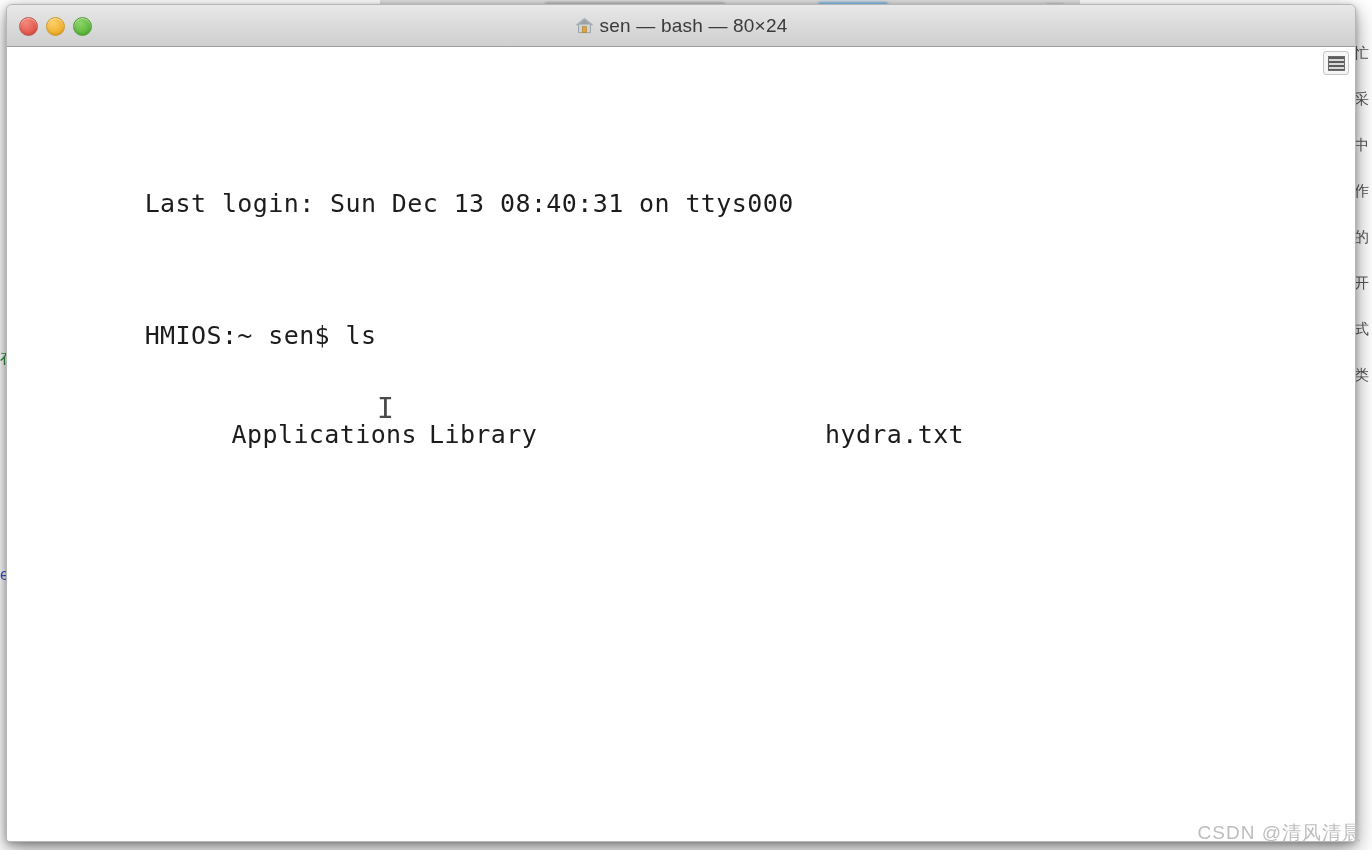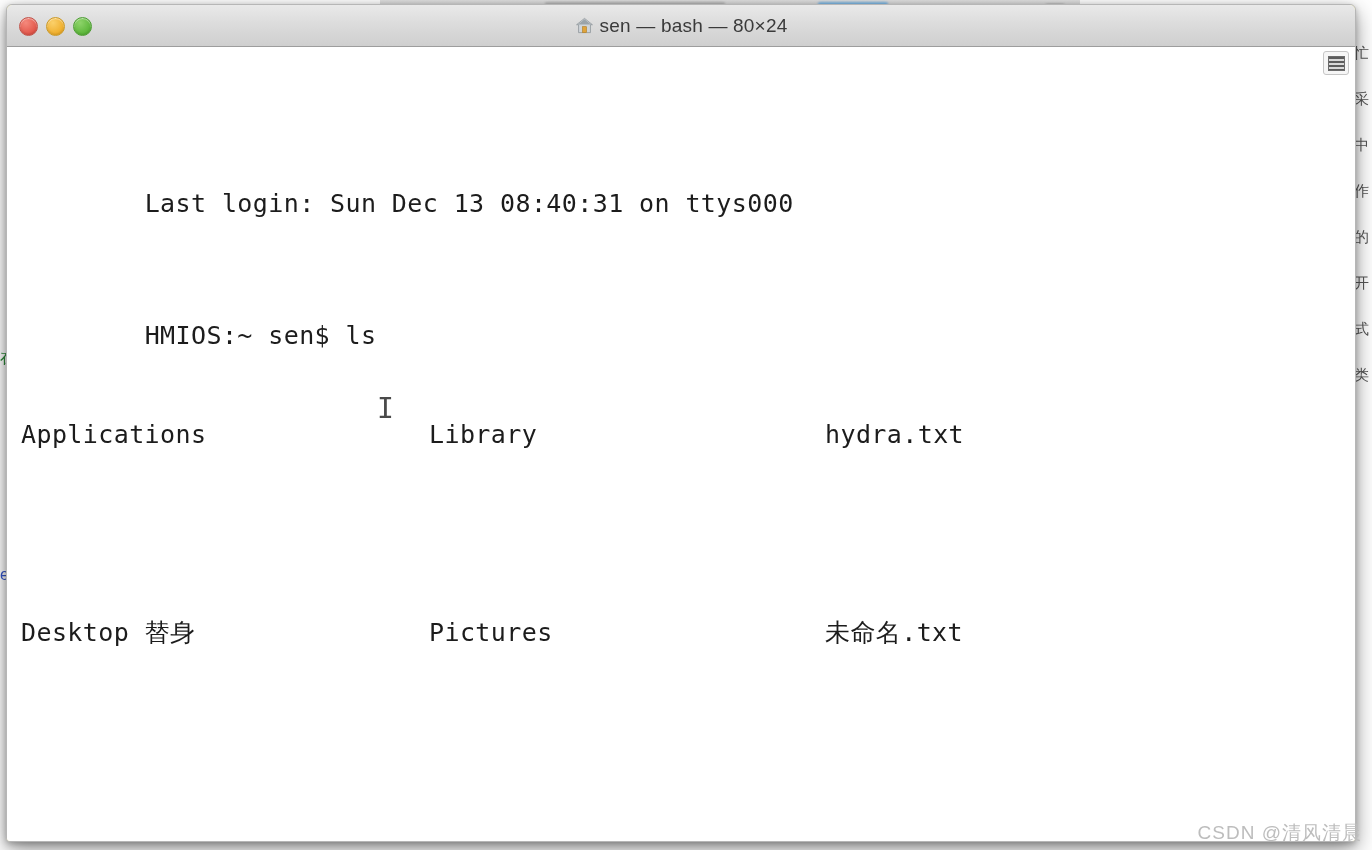"Applications" .c1 { text-align: none -> right }
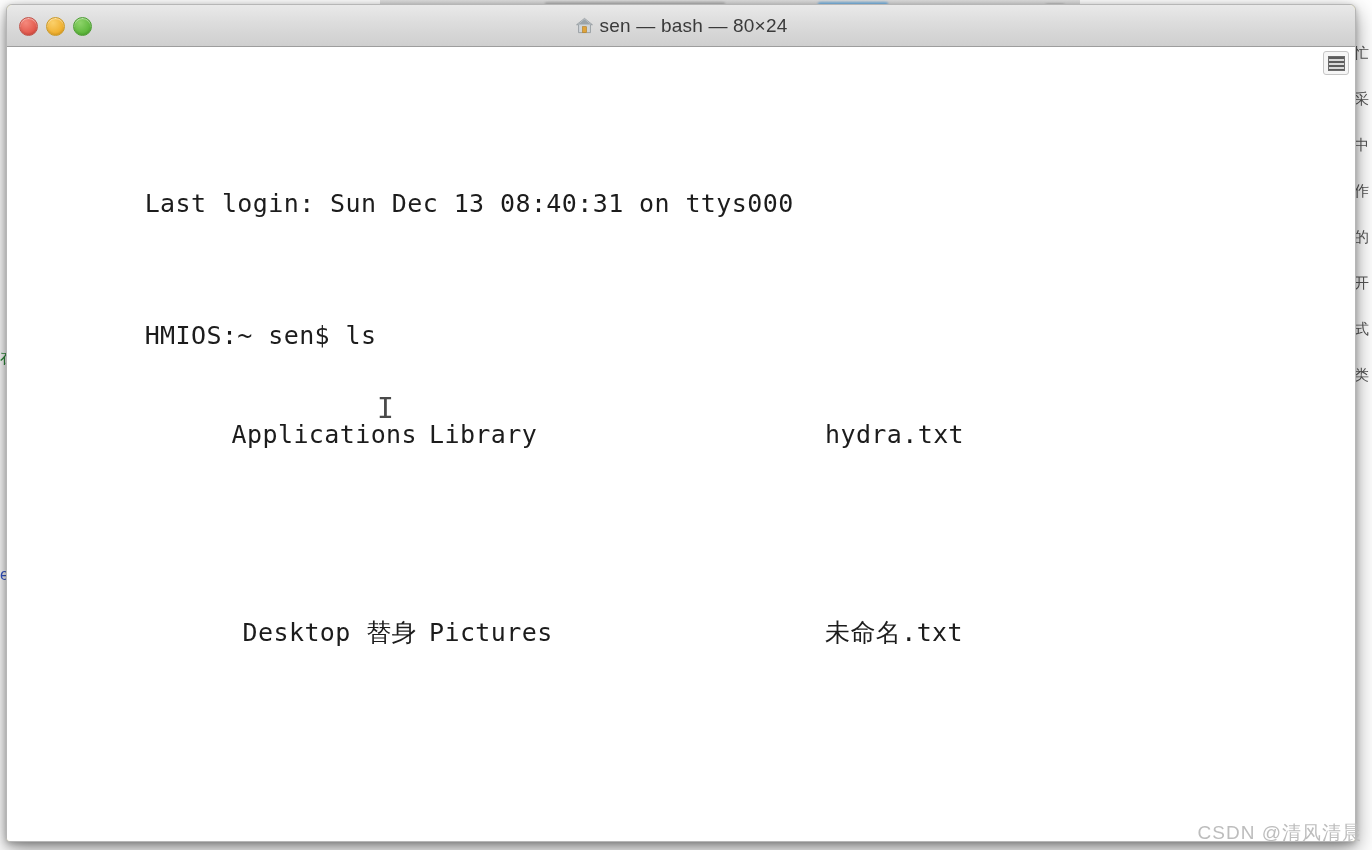"Desktop 替身 Pictures 未命名.txt" div.term-line { html: <div><span>Desktop 替身</span><span>Pictures</span><span>未命名.txt</span></div> -> none }
